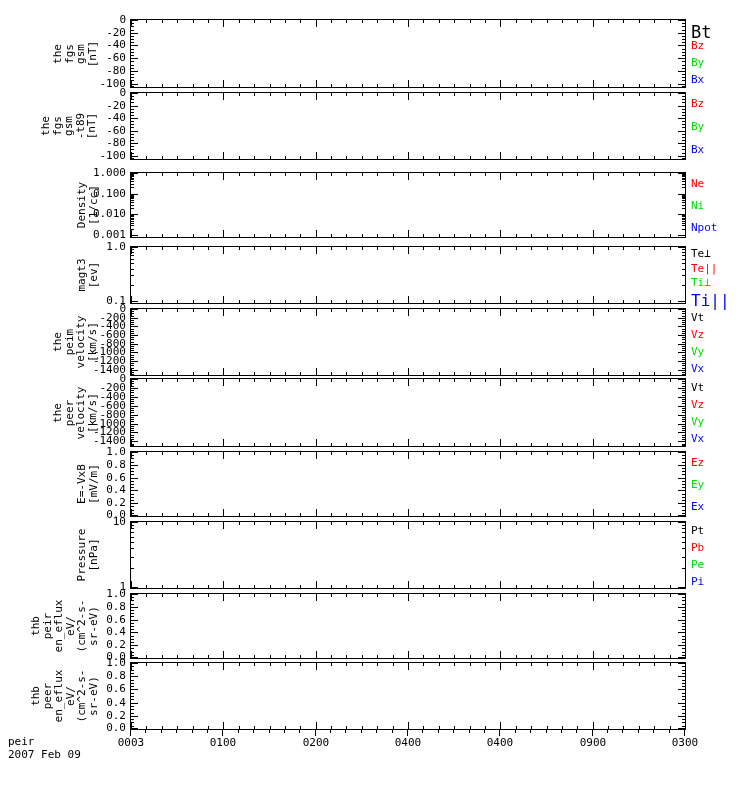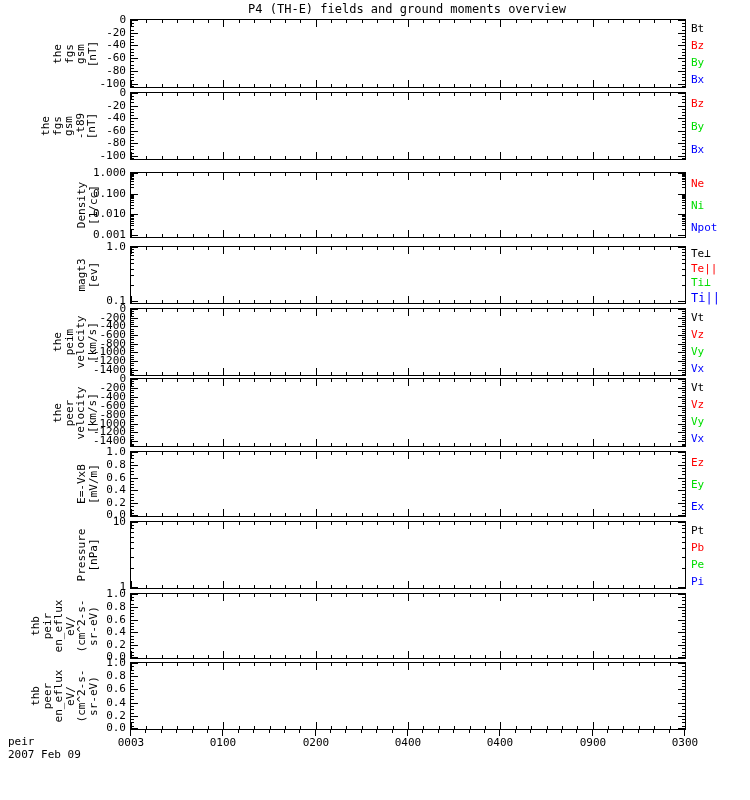"P4 (TH-E) fields and ground" div.title { html: <div>P4 (TH-E) fields and ground moments overview</div> -> none }
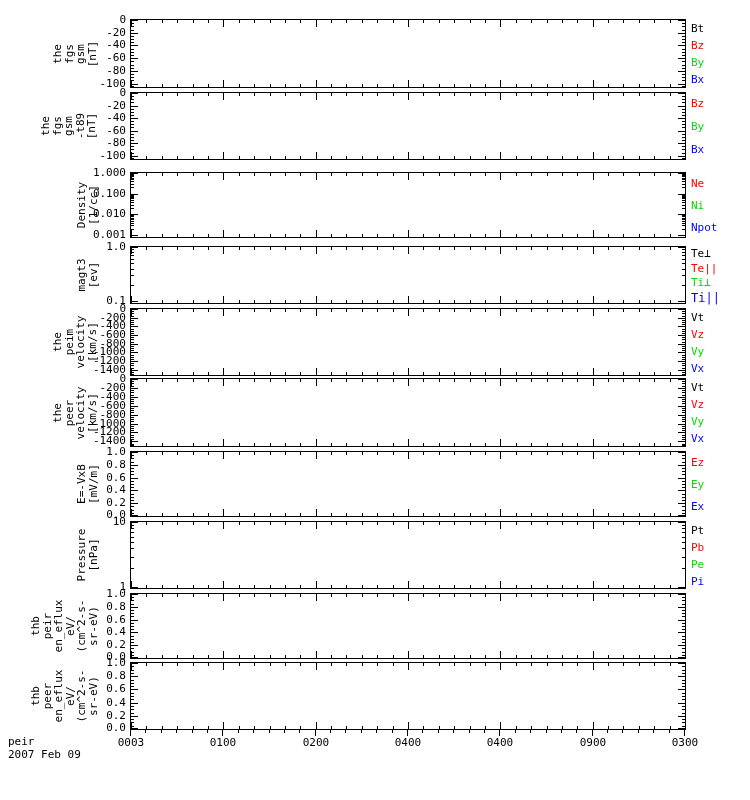"Bt" div { font-size: 11px -> 17px }
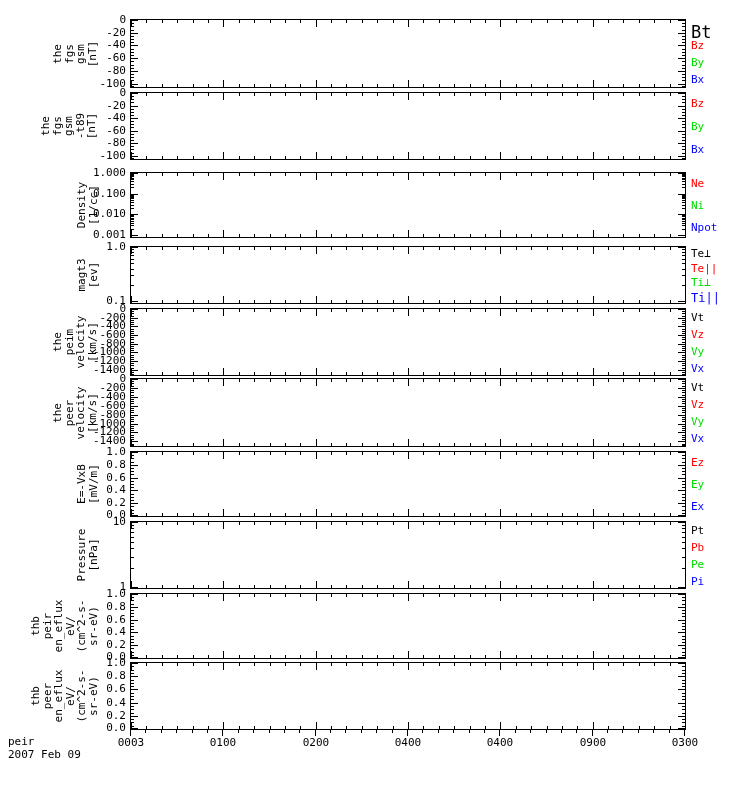"Ti||" div { font-size: 12px -> 16px }
